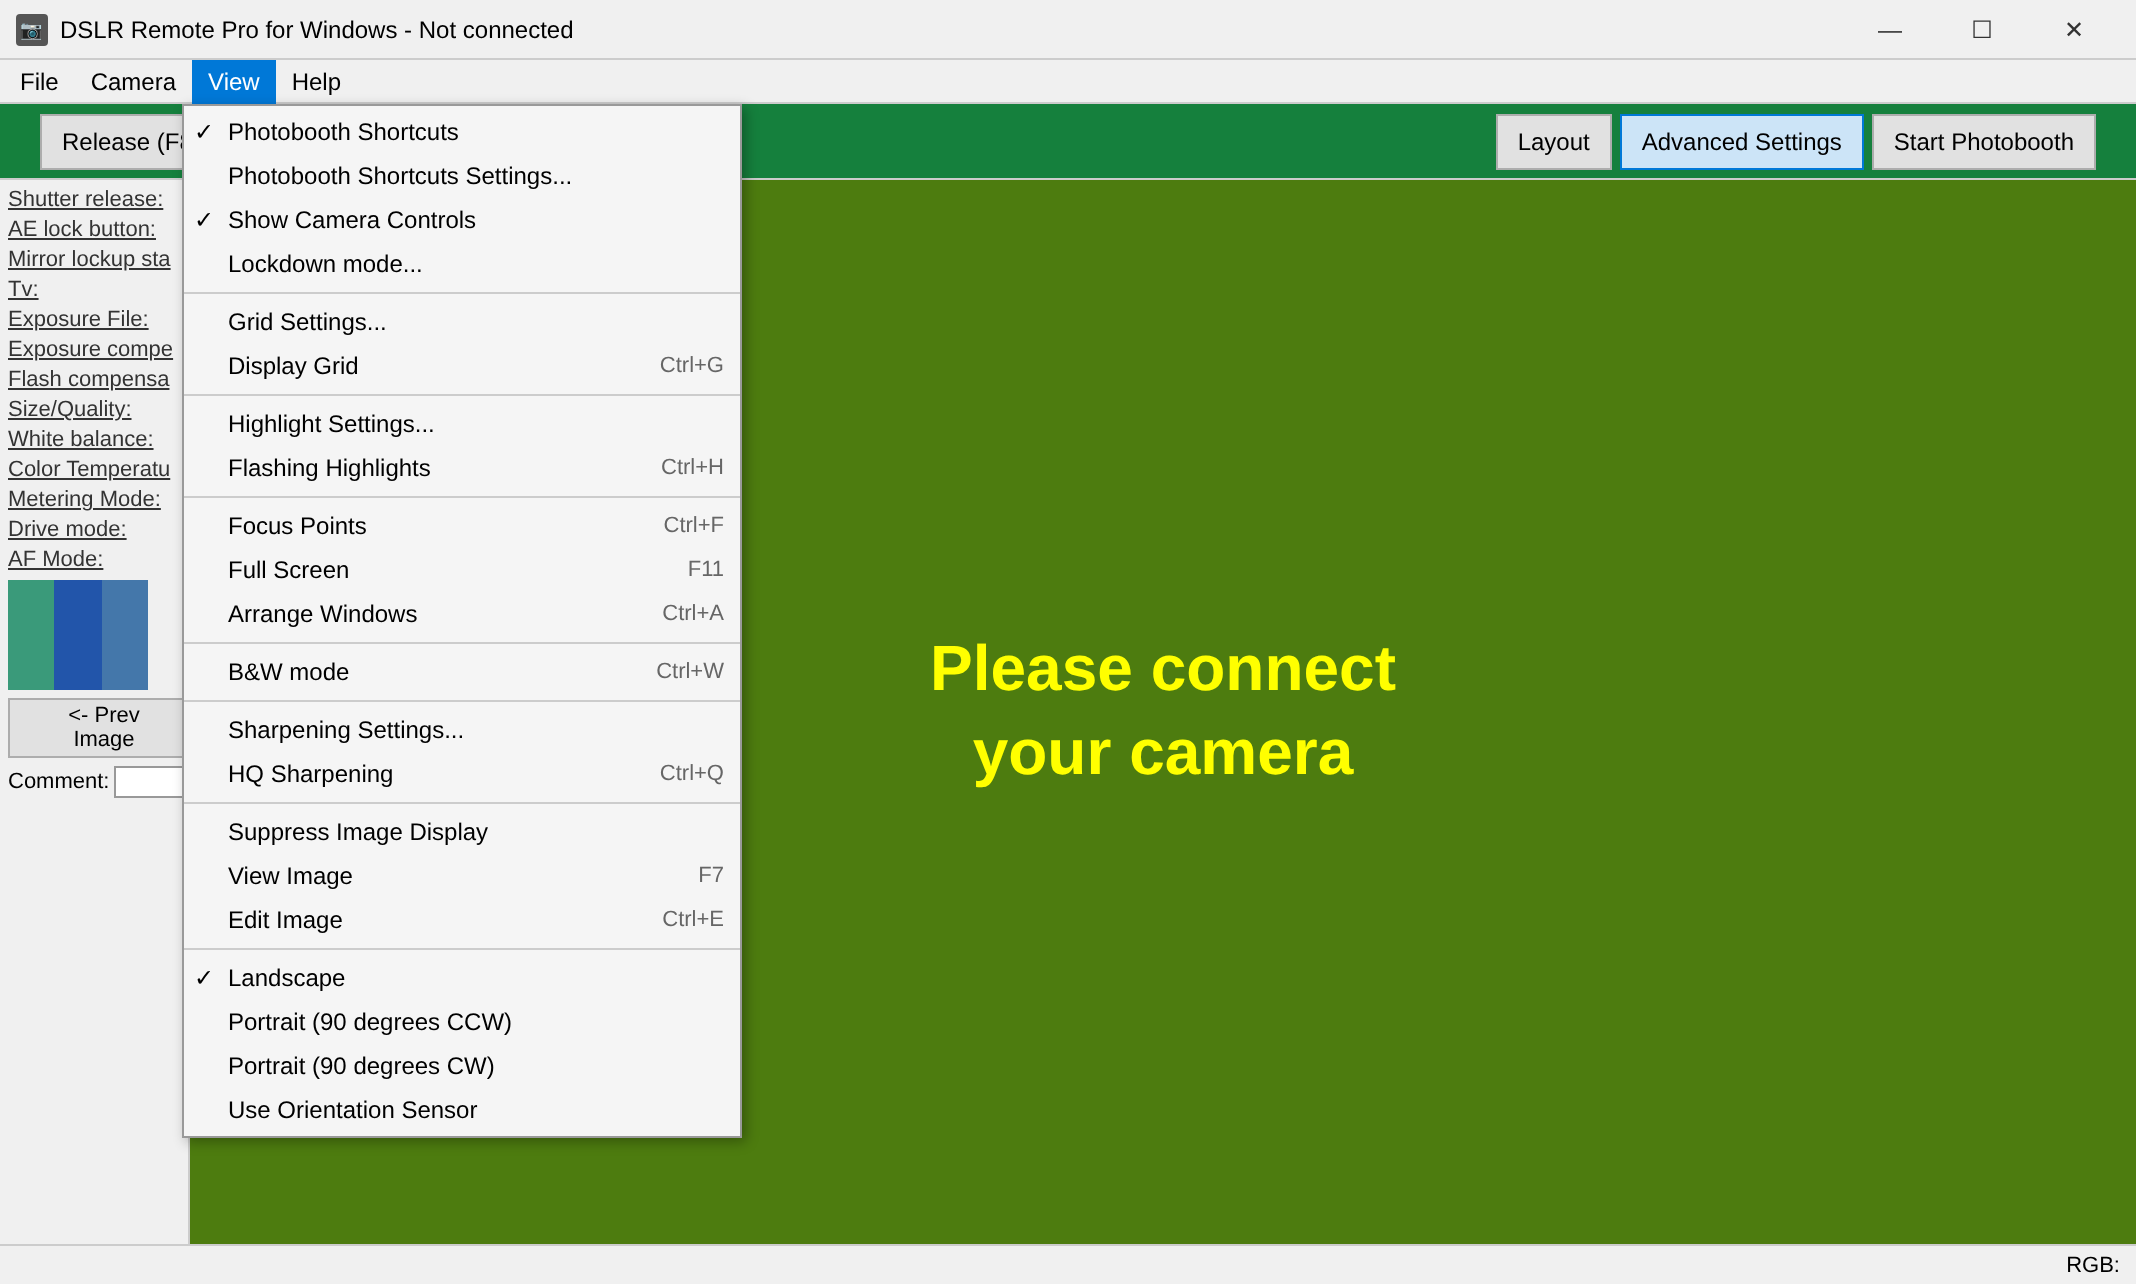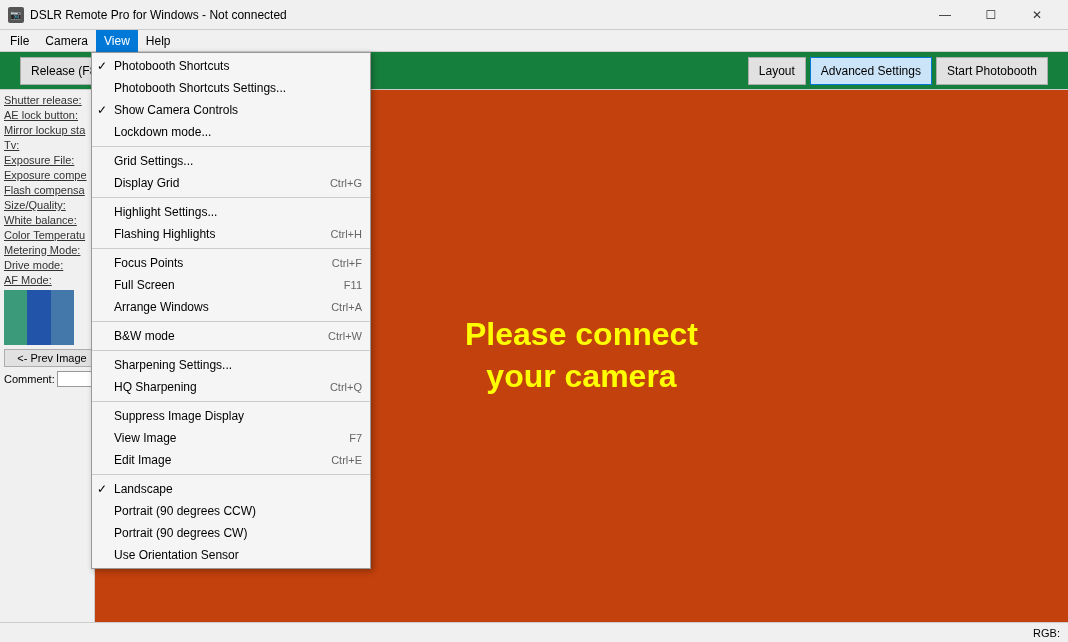"Please connect" .camera-view { background: #c2410c -> #4d7c0f }
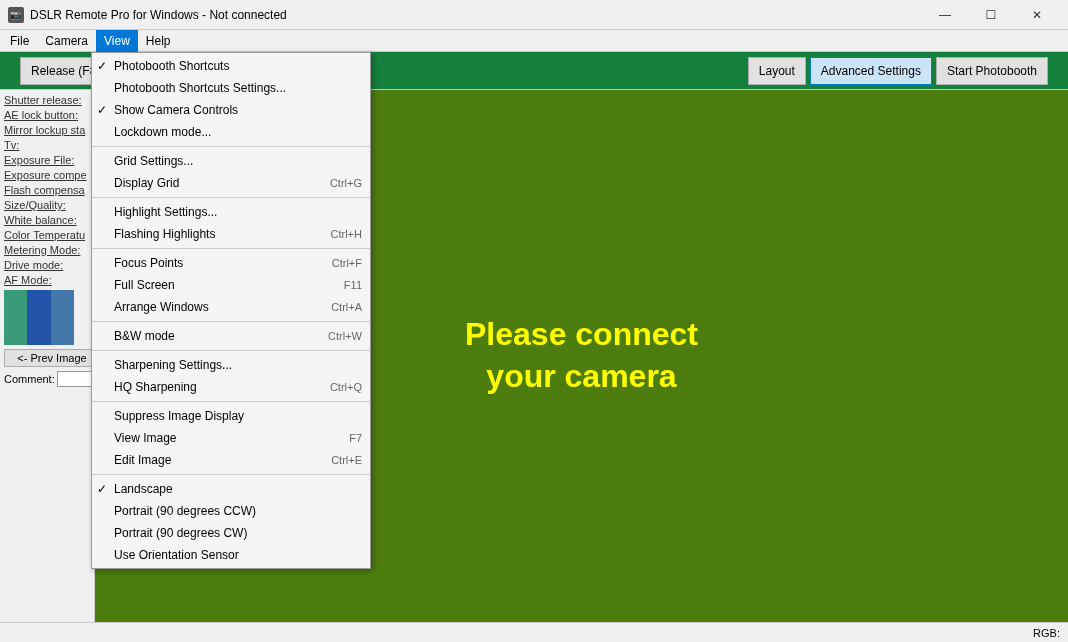"<- Prev Image" .prev-btn { padding: 2px 8px -> 2px 20px }
